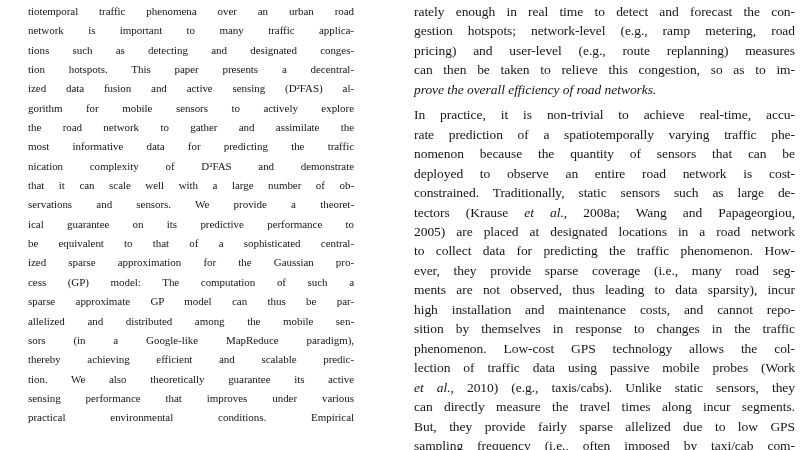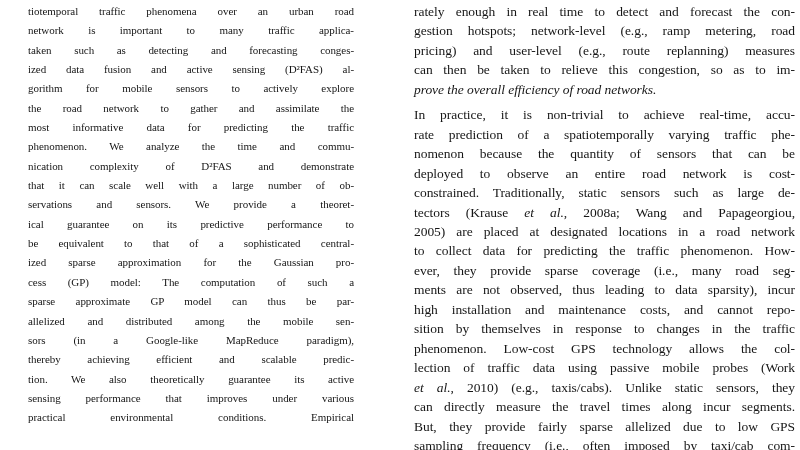"taken such as detecting and" div.line { text: taken such as detecting and forecasting -> tions such as detecting and designated }
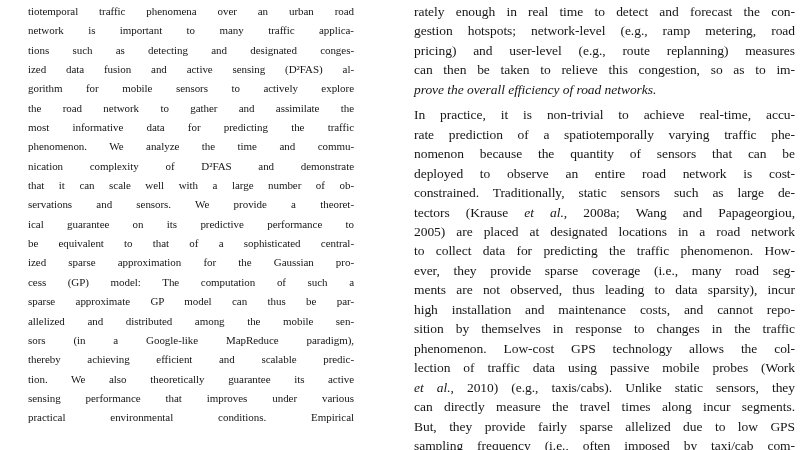"tion hotspots. This paper presents" div.line { html: none -> <div>tion hotspots. This paper presents a decentral-</div> }
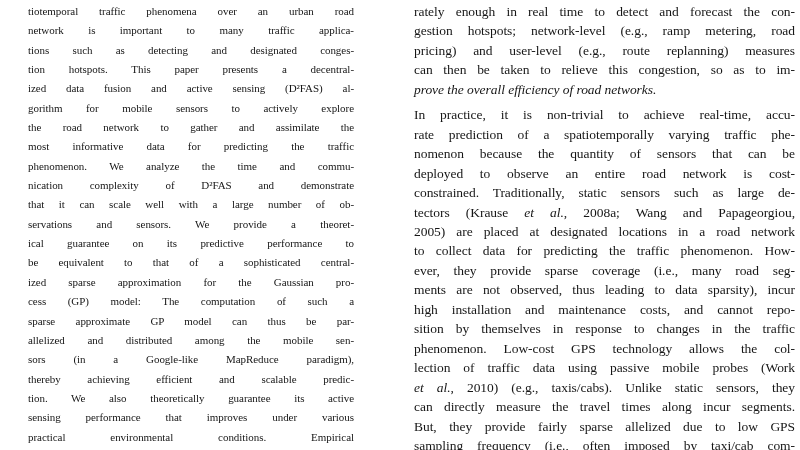"phenomenon. We analyze the time" div.line { html: <div>phenomenon. We analyze the time and commu-</div> -> none }
